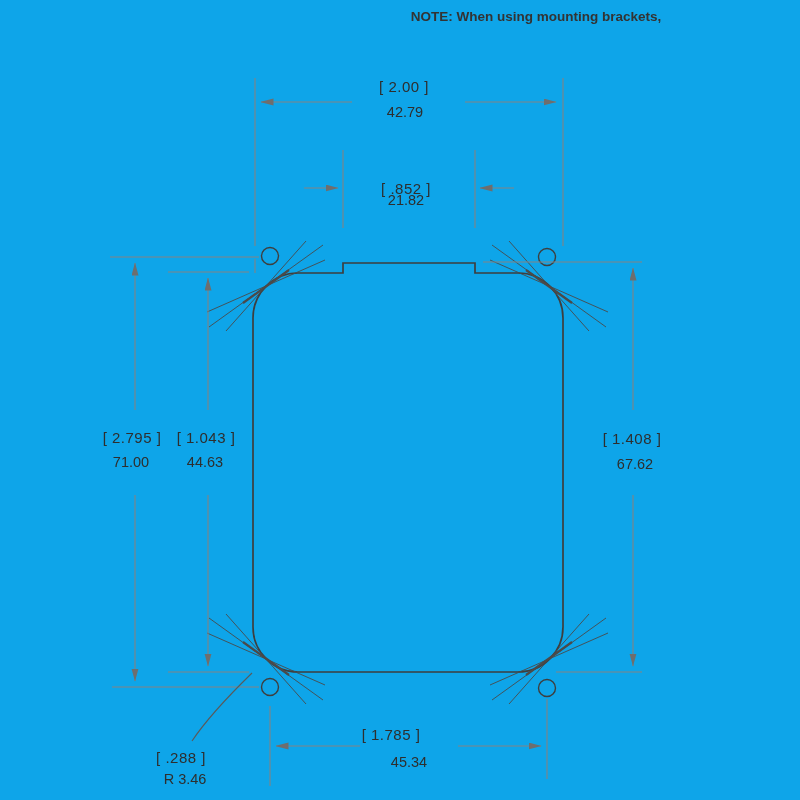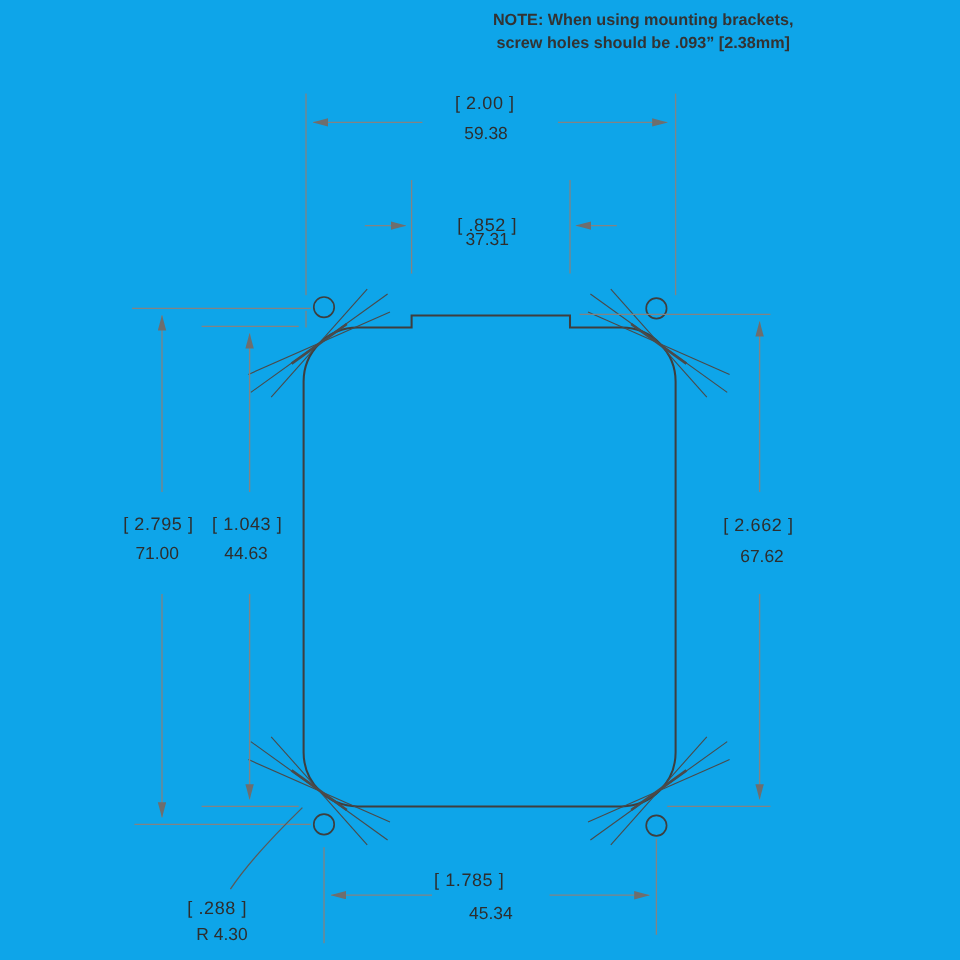"screw holes should be .093”" div { html: <div>screw holes should be .093” [2.38mm]</div> -> none }
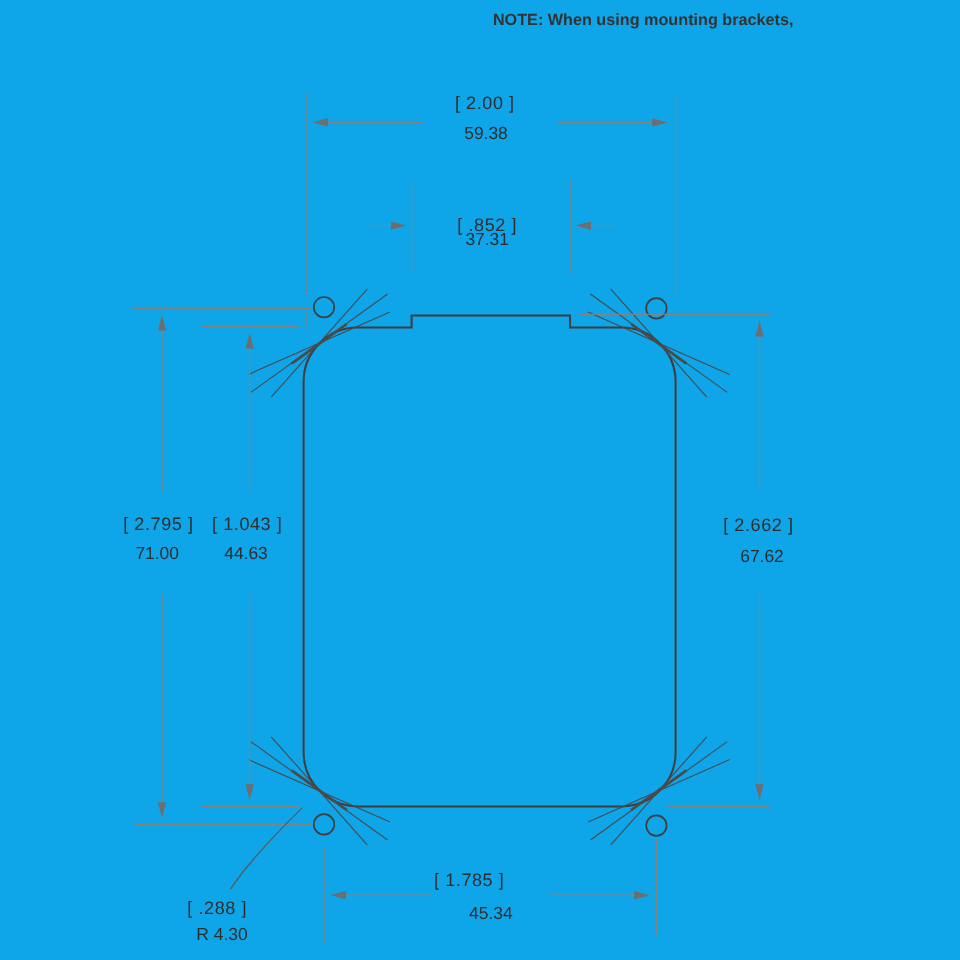"59.38" div.dim-label { text: 59.38 -> 42.79 }
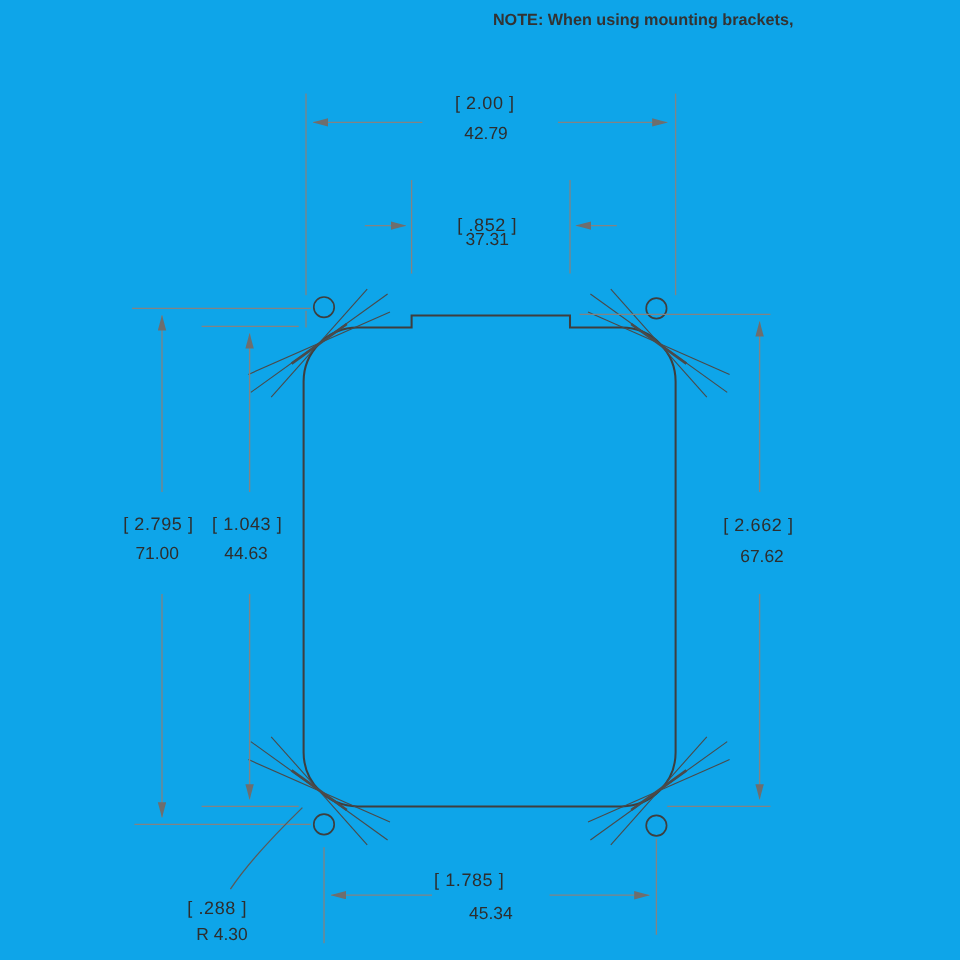"37.31" div.dim-label { text: 37.31 -> 21.82 }
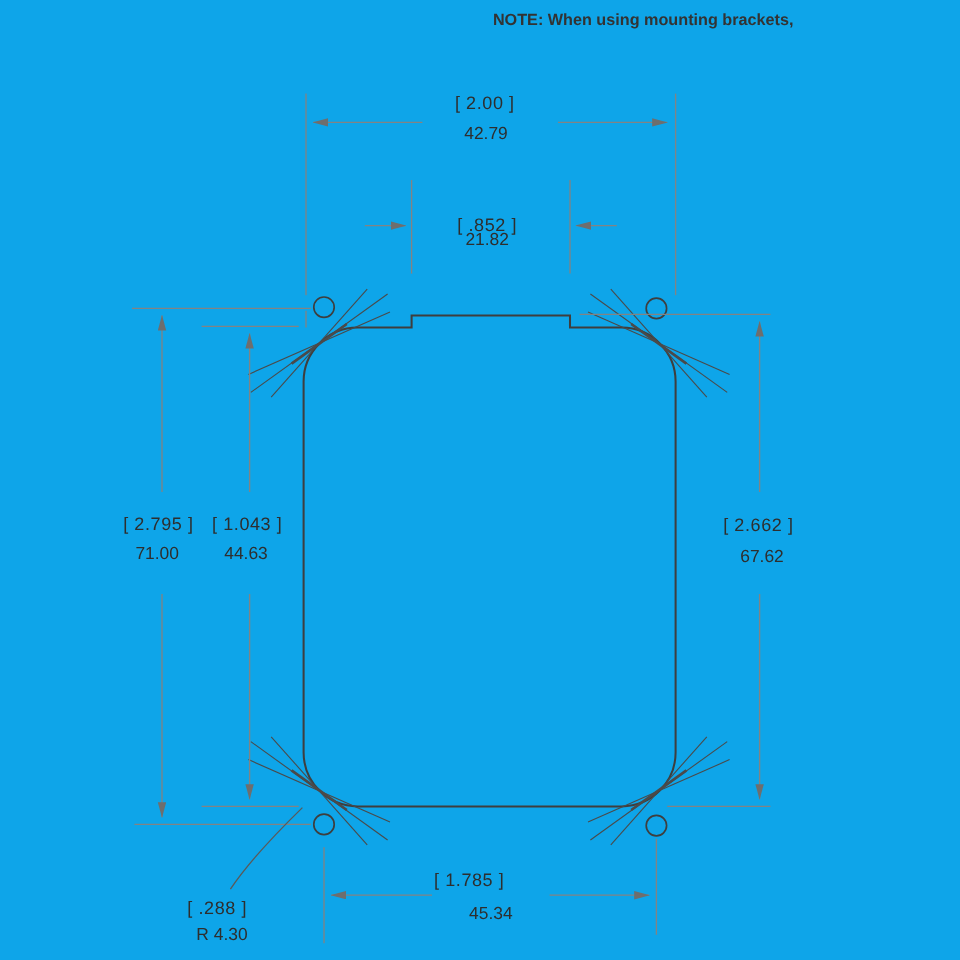"[ 2.662 ]" div.dim-label { text: 2.662 -> 1.408 }
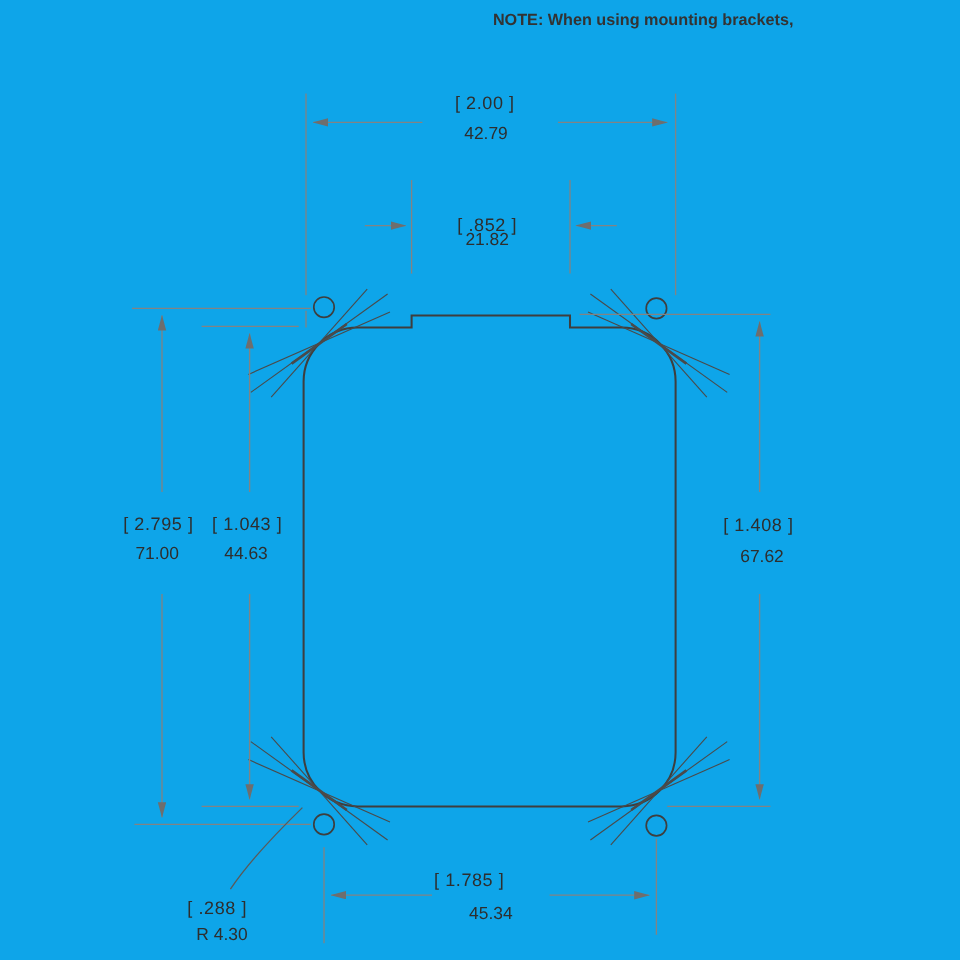"R 4.30" div.dim-label { text: 4.30 -> 3.46 }
